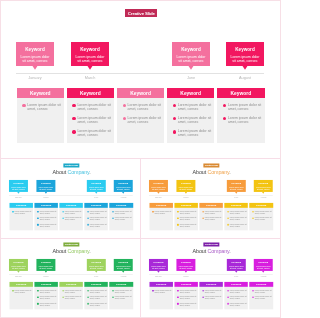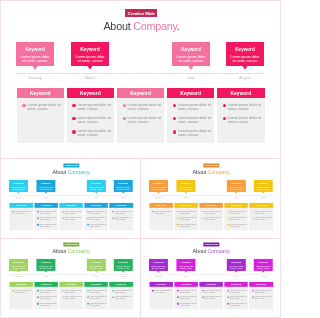"About Company." div.title { html: <div><span>About </span><span>Company</span><span>.</span></div> -> none }
